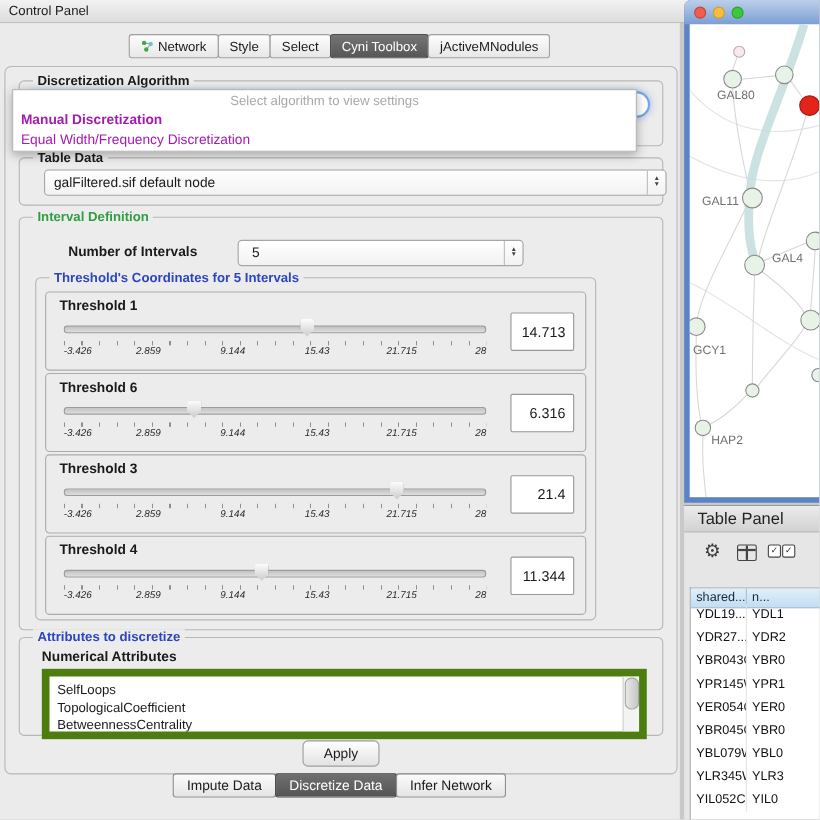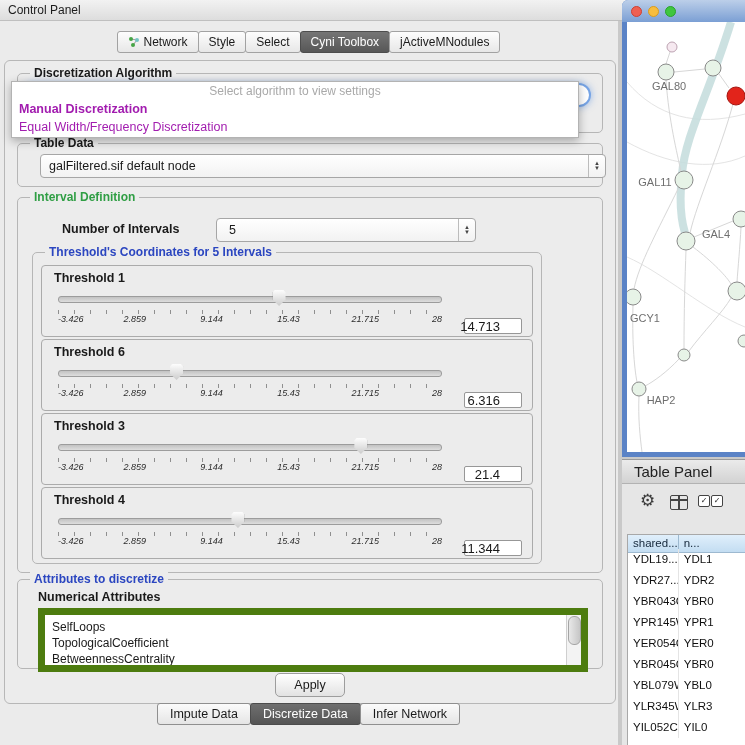"14.713" .thr-value { height: 16px -> 35px; margin-top: 34px -> none; padding-right: 21px -> 7px }
